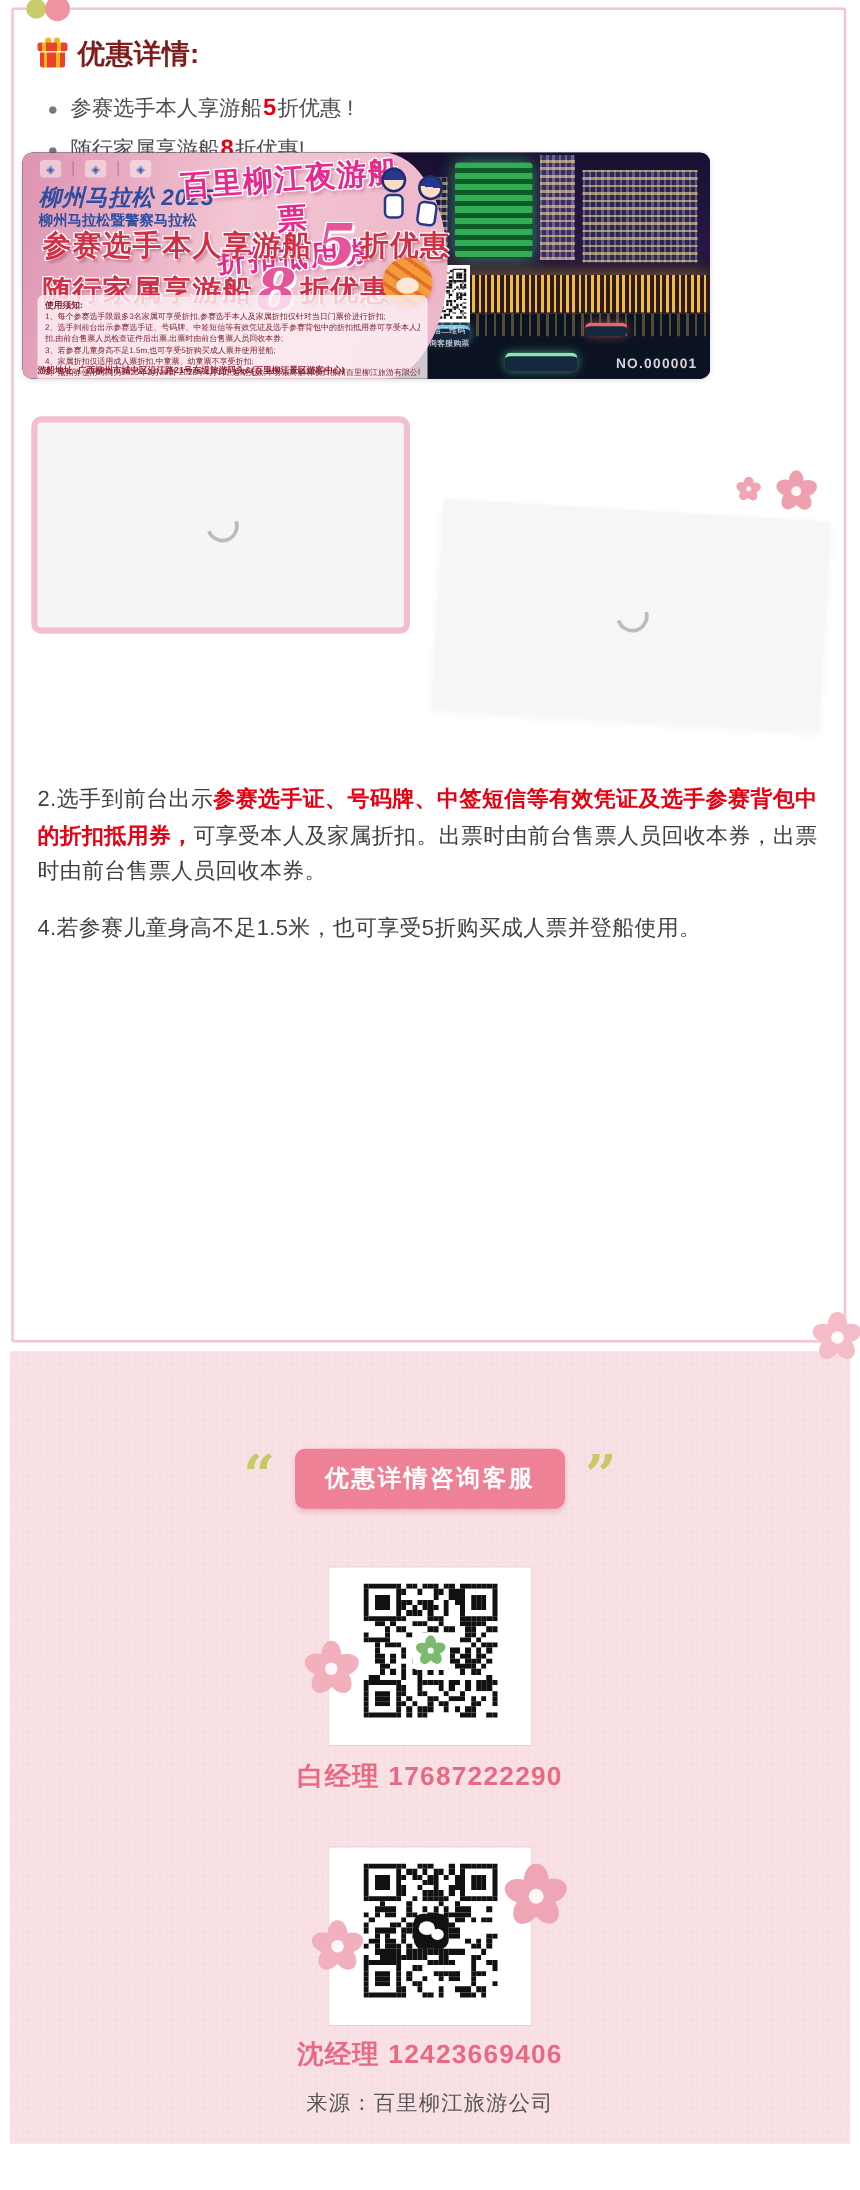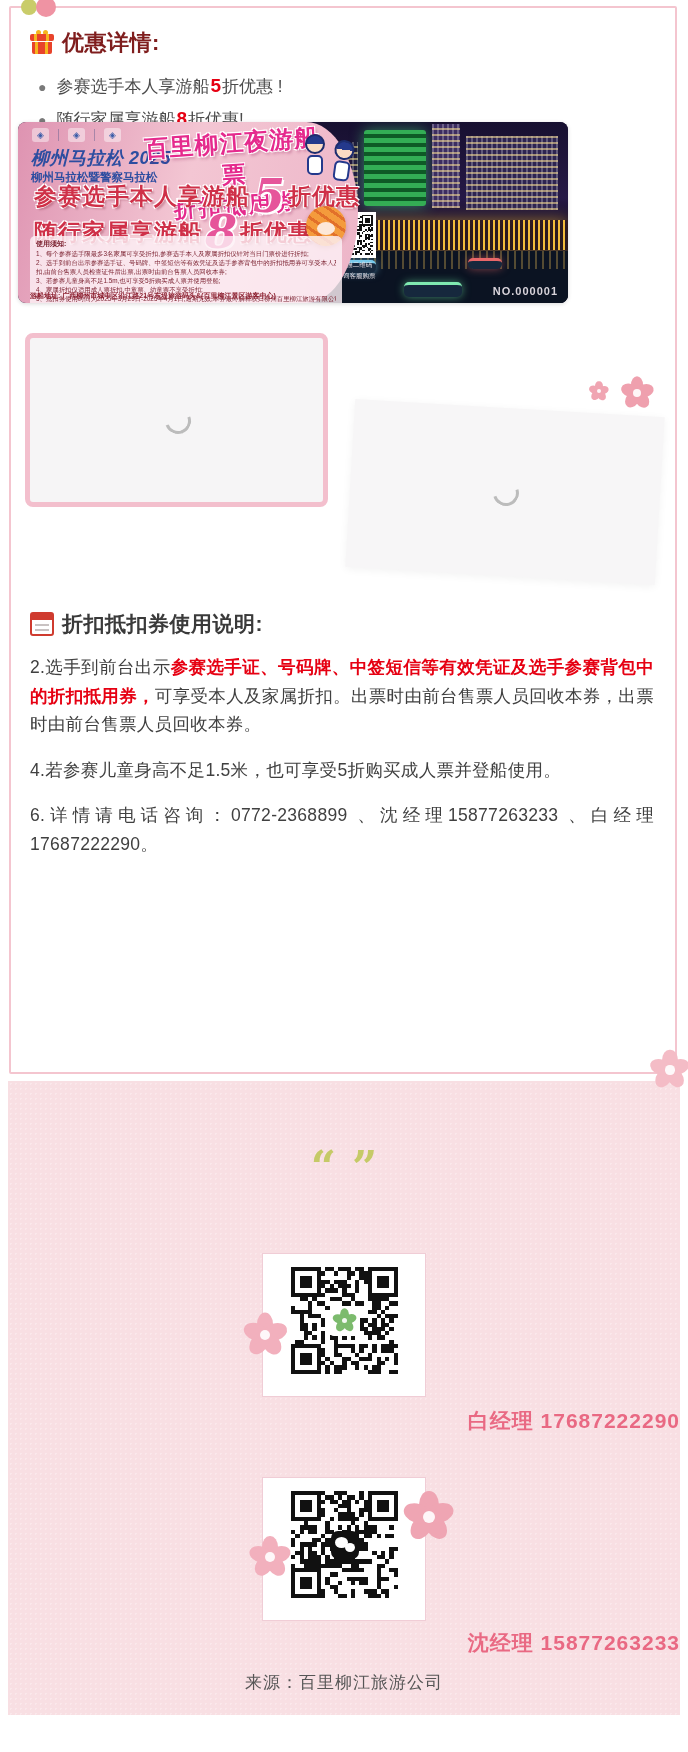"折扣抵扣券使用说明:" div.sec-title { html: <div> <span> <span></span> <span></span> <span></span> </span> <h2>折扣抵扣券使用说明:</h2> </div> -> none }
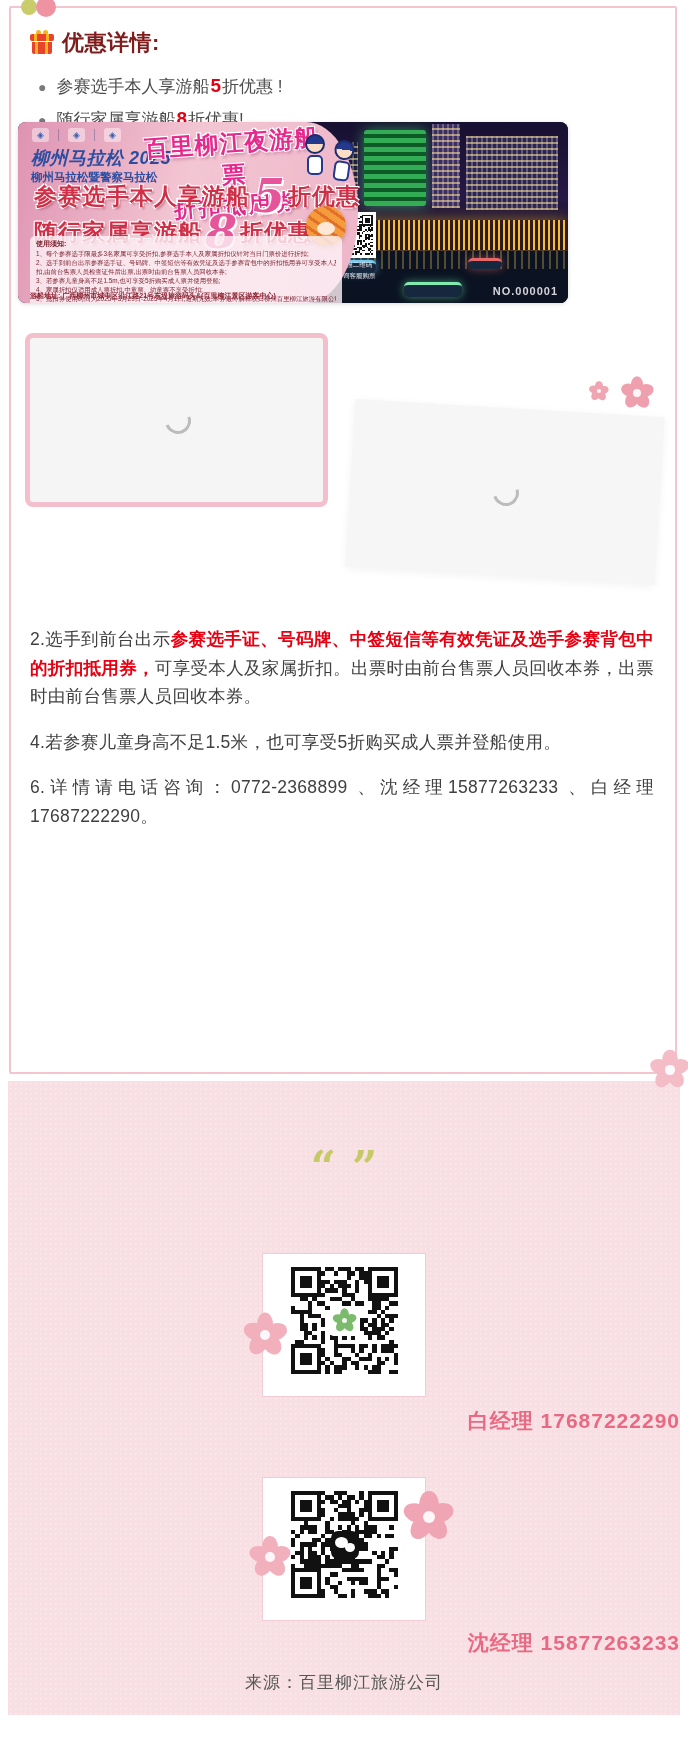"6.详情请电话咨询：0772-2368899 、沈经理15877263233" p.p-spaced { html: <p><span>6.详情请电话咨询：0772-2368899 、沈经理15877263233 、白经理17687222290。</span></p> -> none }
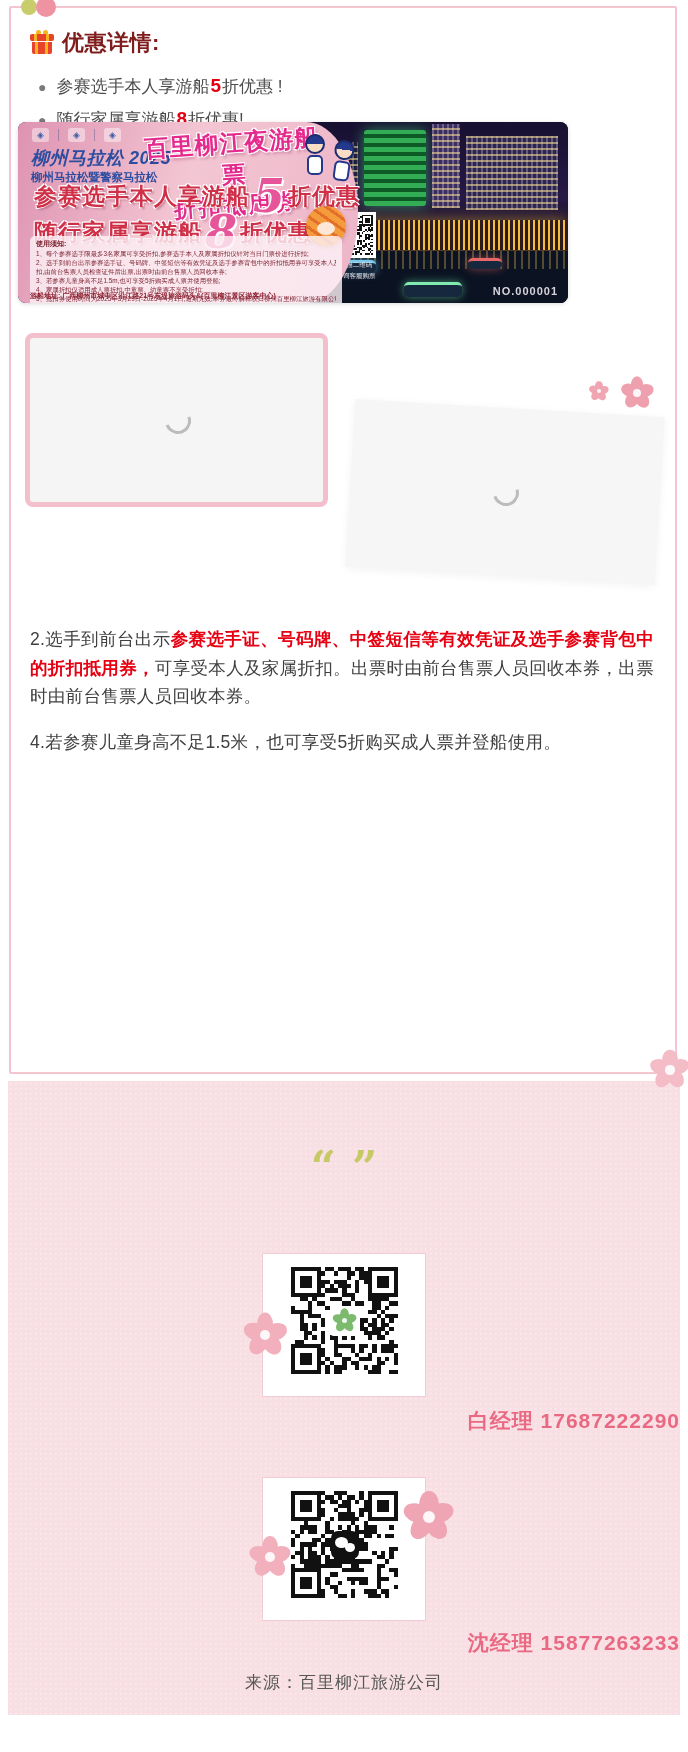"优惠详情咨询客服" span.badge { html: none -> <span>优惠详情咨询客服</span> }
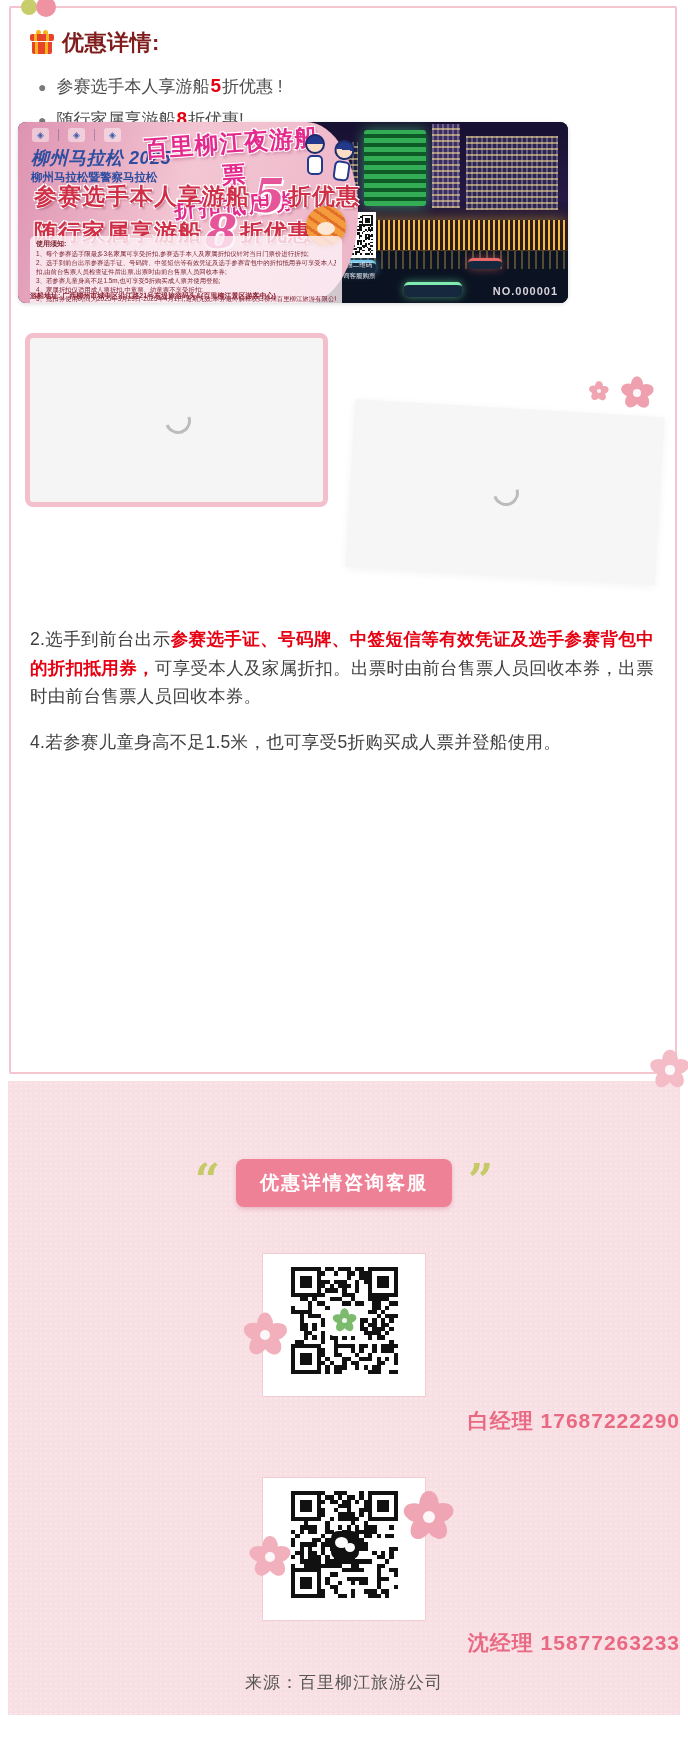"白经理 17687222290" .contact { text-align: right -> center }
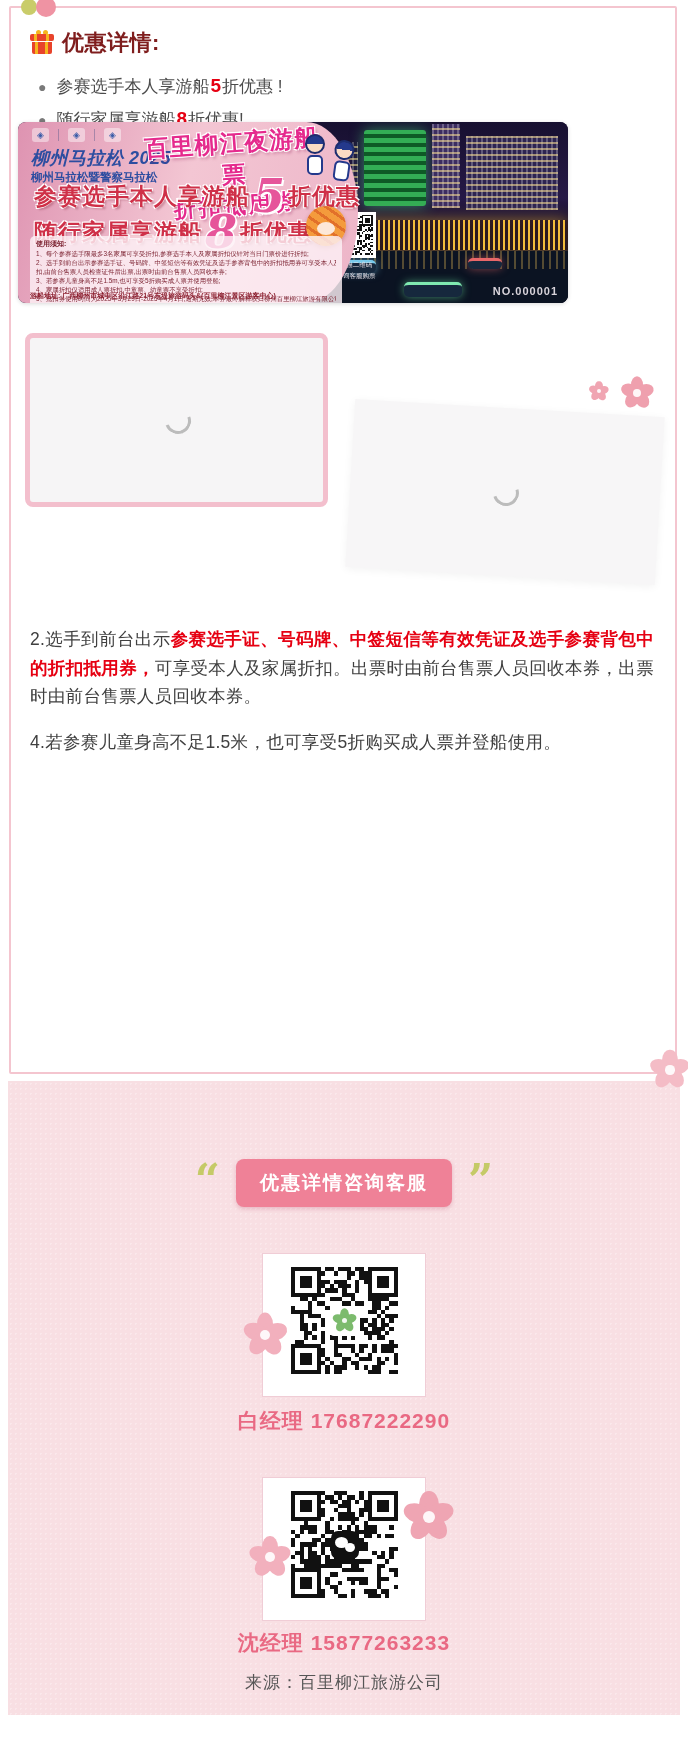"沈经理 15877263233" div.contact { text: 15877263233 -> 12423669406 }
